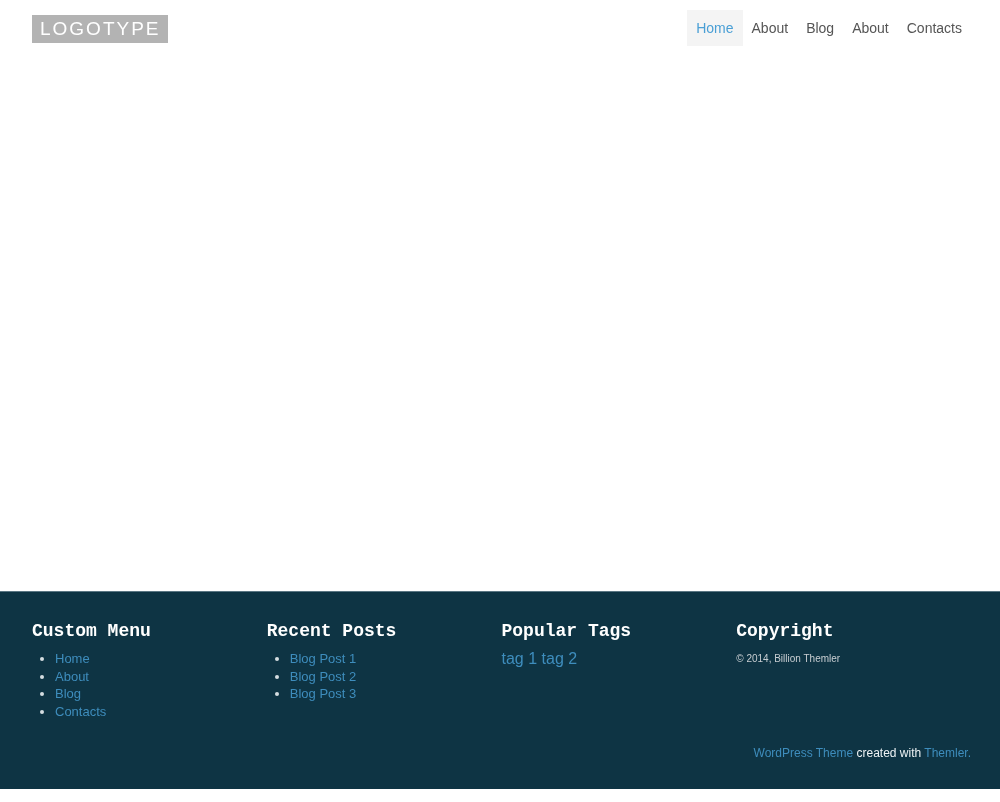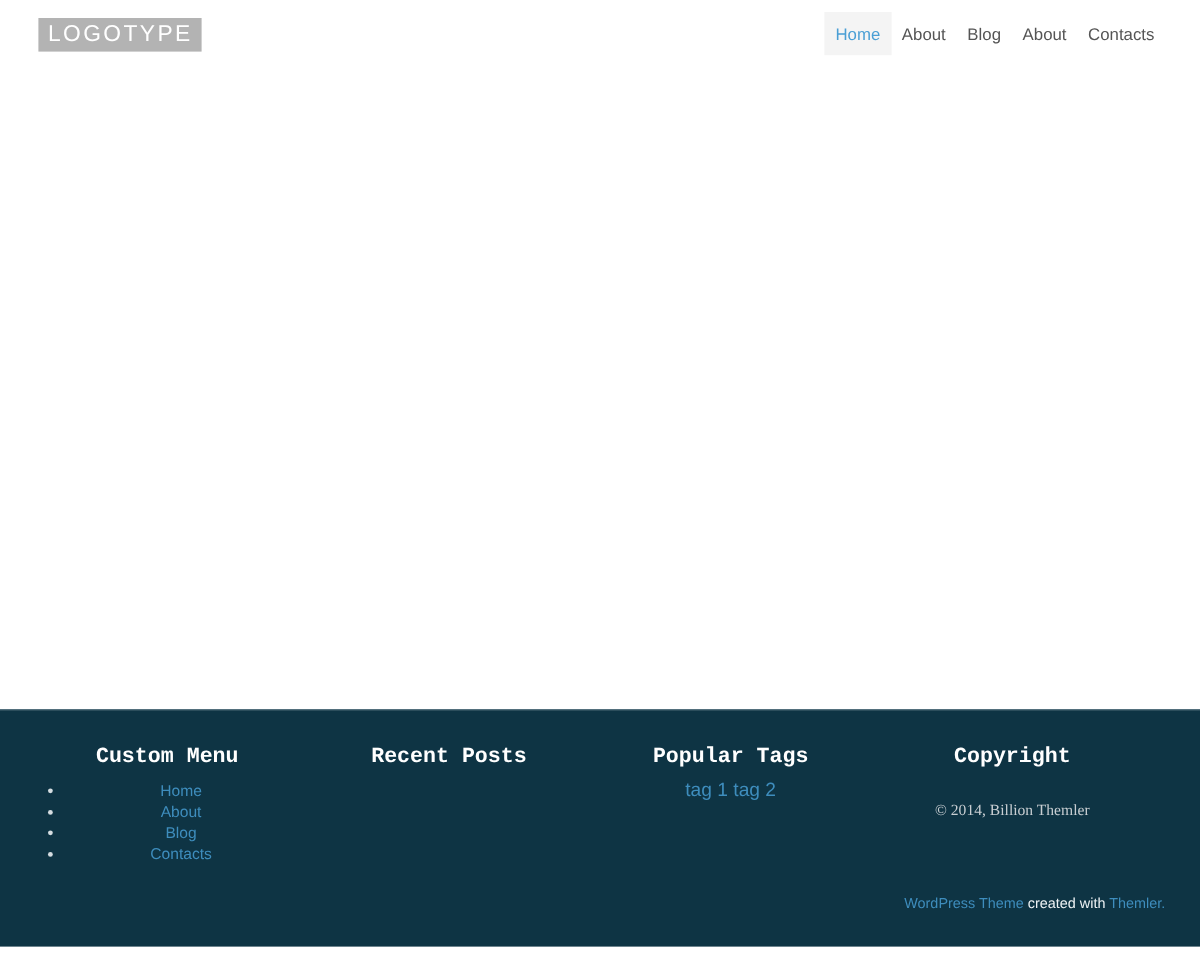"LOGOTYPE" .container { text-align: center -> none }
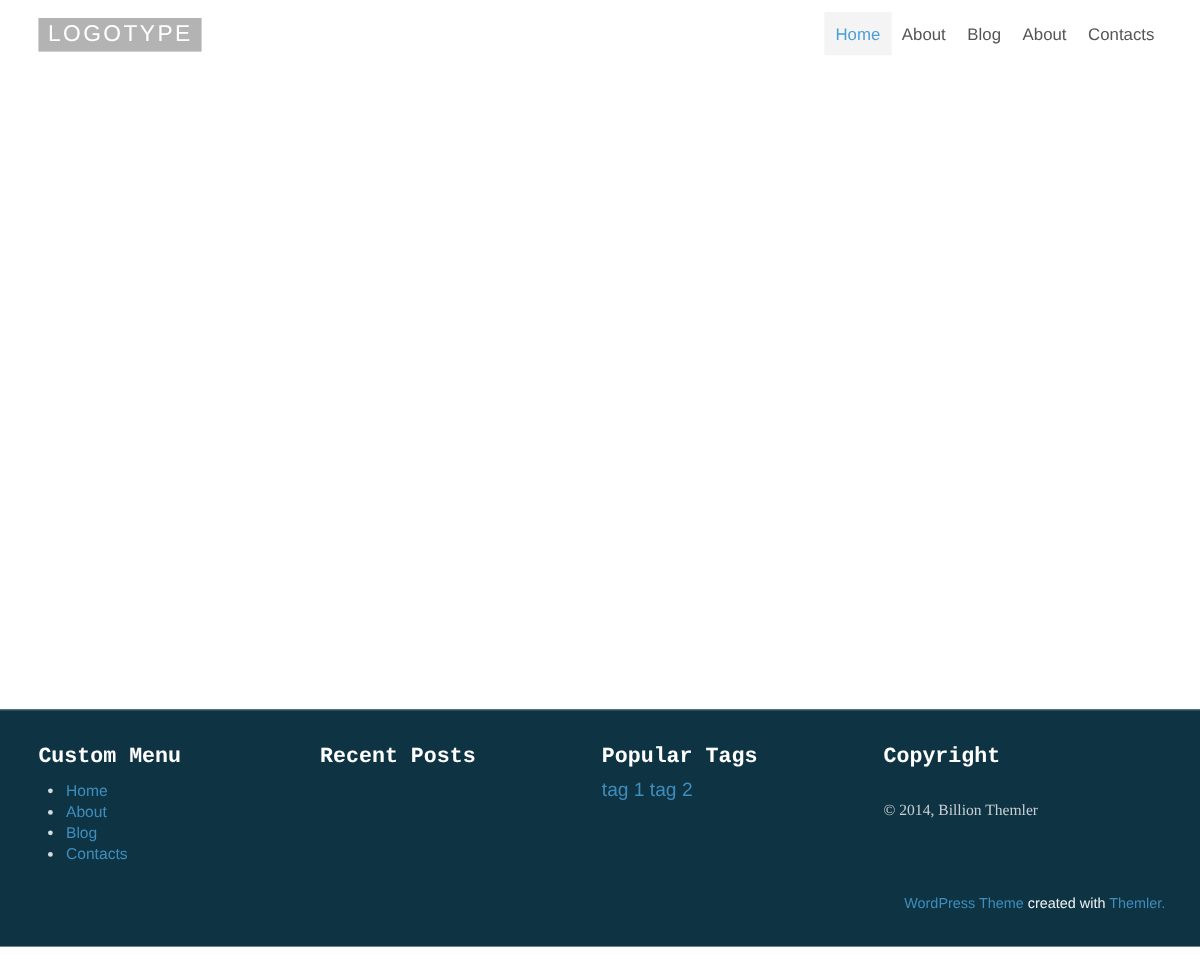"Blog Post 1" ul { html: none -> <ul> <li><a>Blog Post 1</a></li> <li><a>Blog Post 2</a></li> <li><a>Blog Post 3</a></li> </ul> }
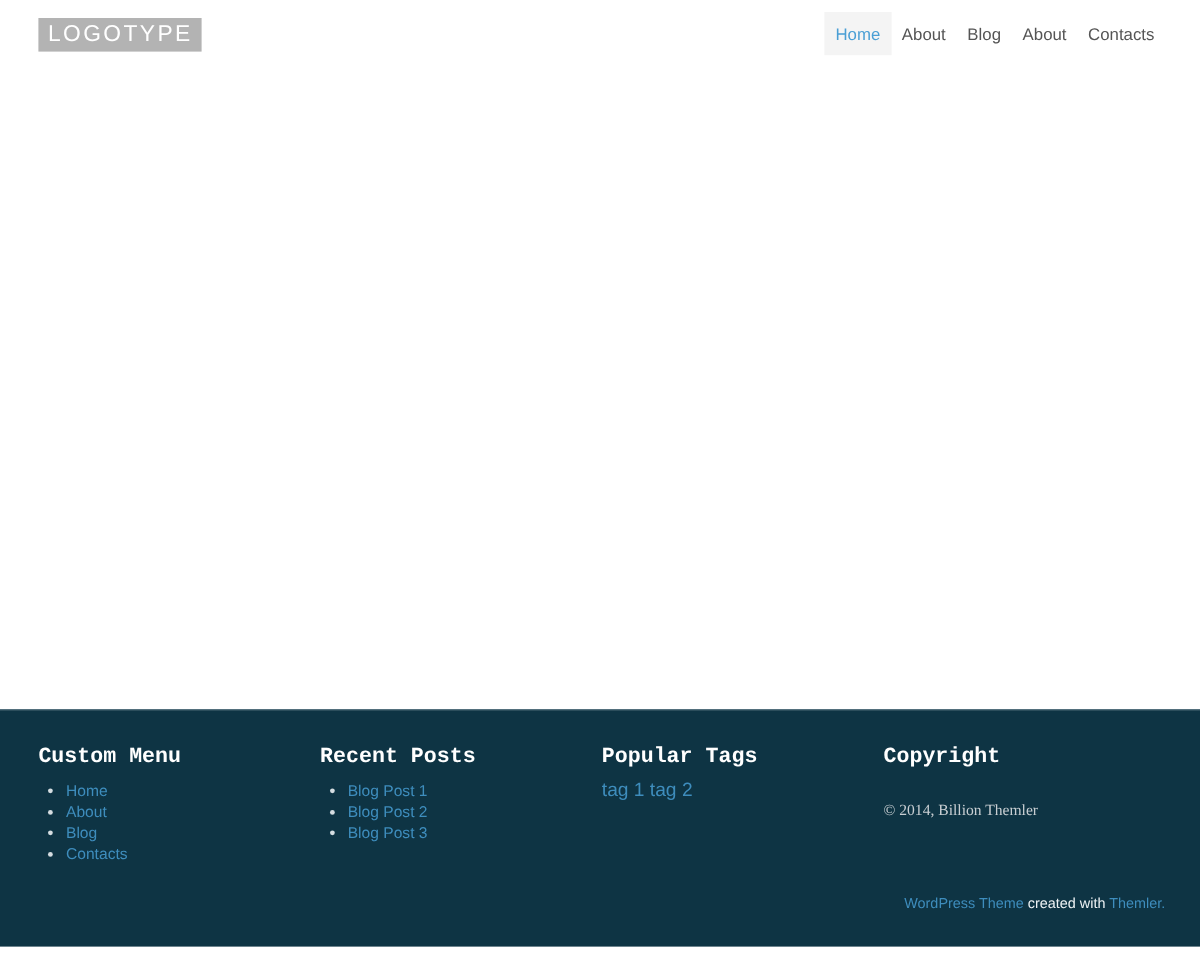"© 2014, Billion Themler" .copyright-text { font-family: Liberation Serif, serif -> none; font-size: 13px -> 10px; margin: 26px 0 0 0 -> 10px 0 0 0 }
